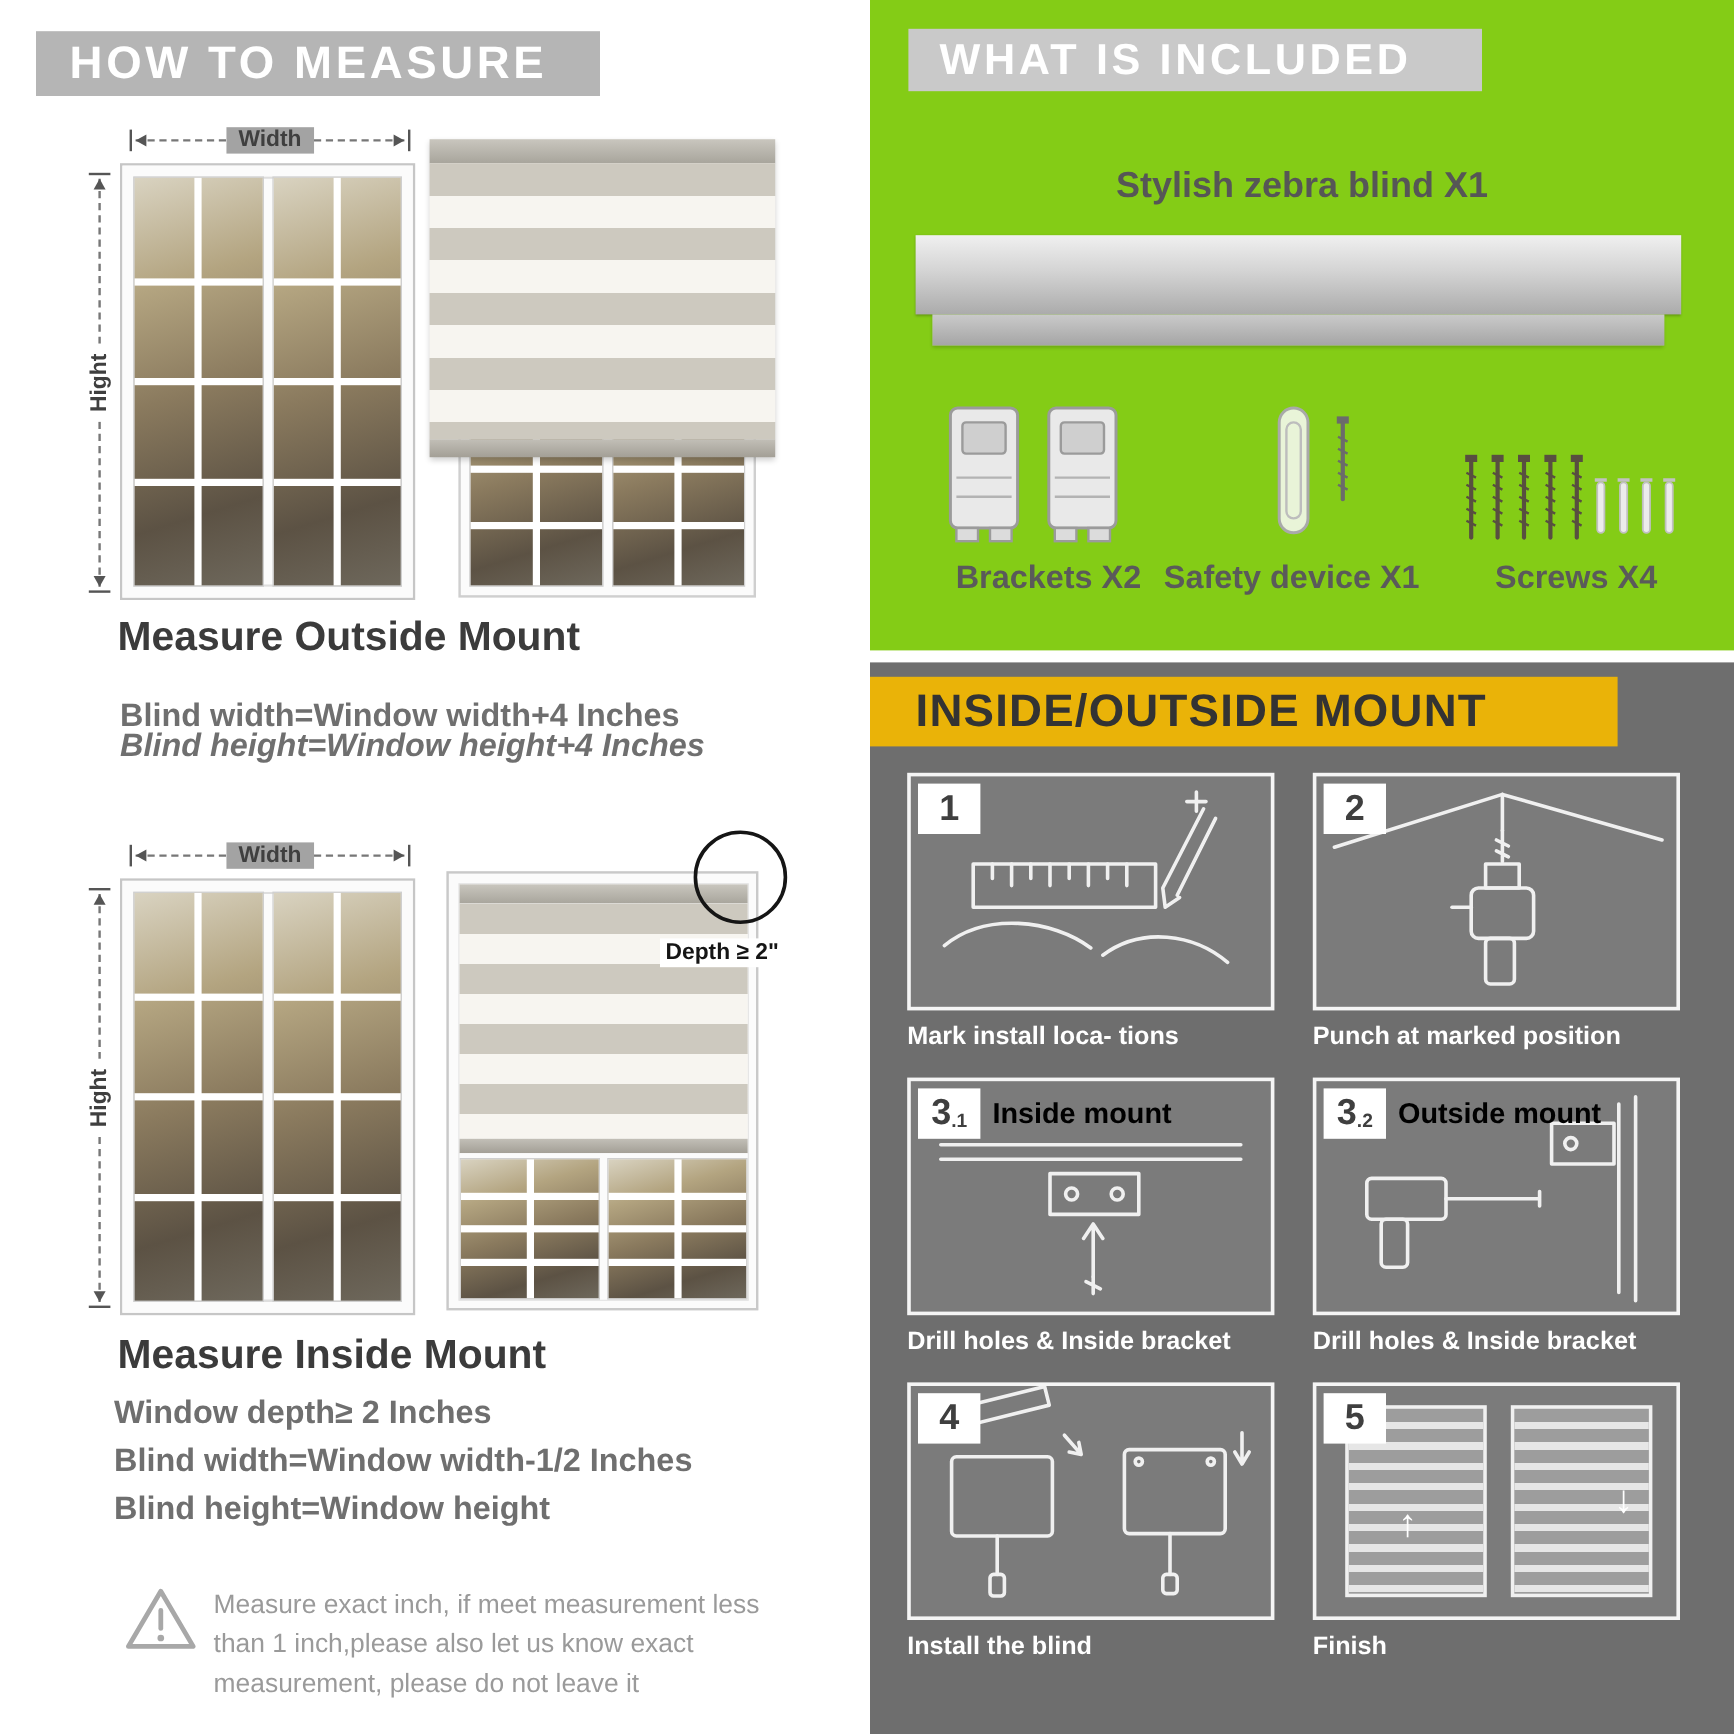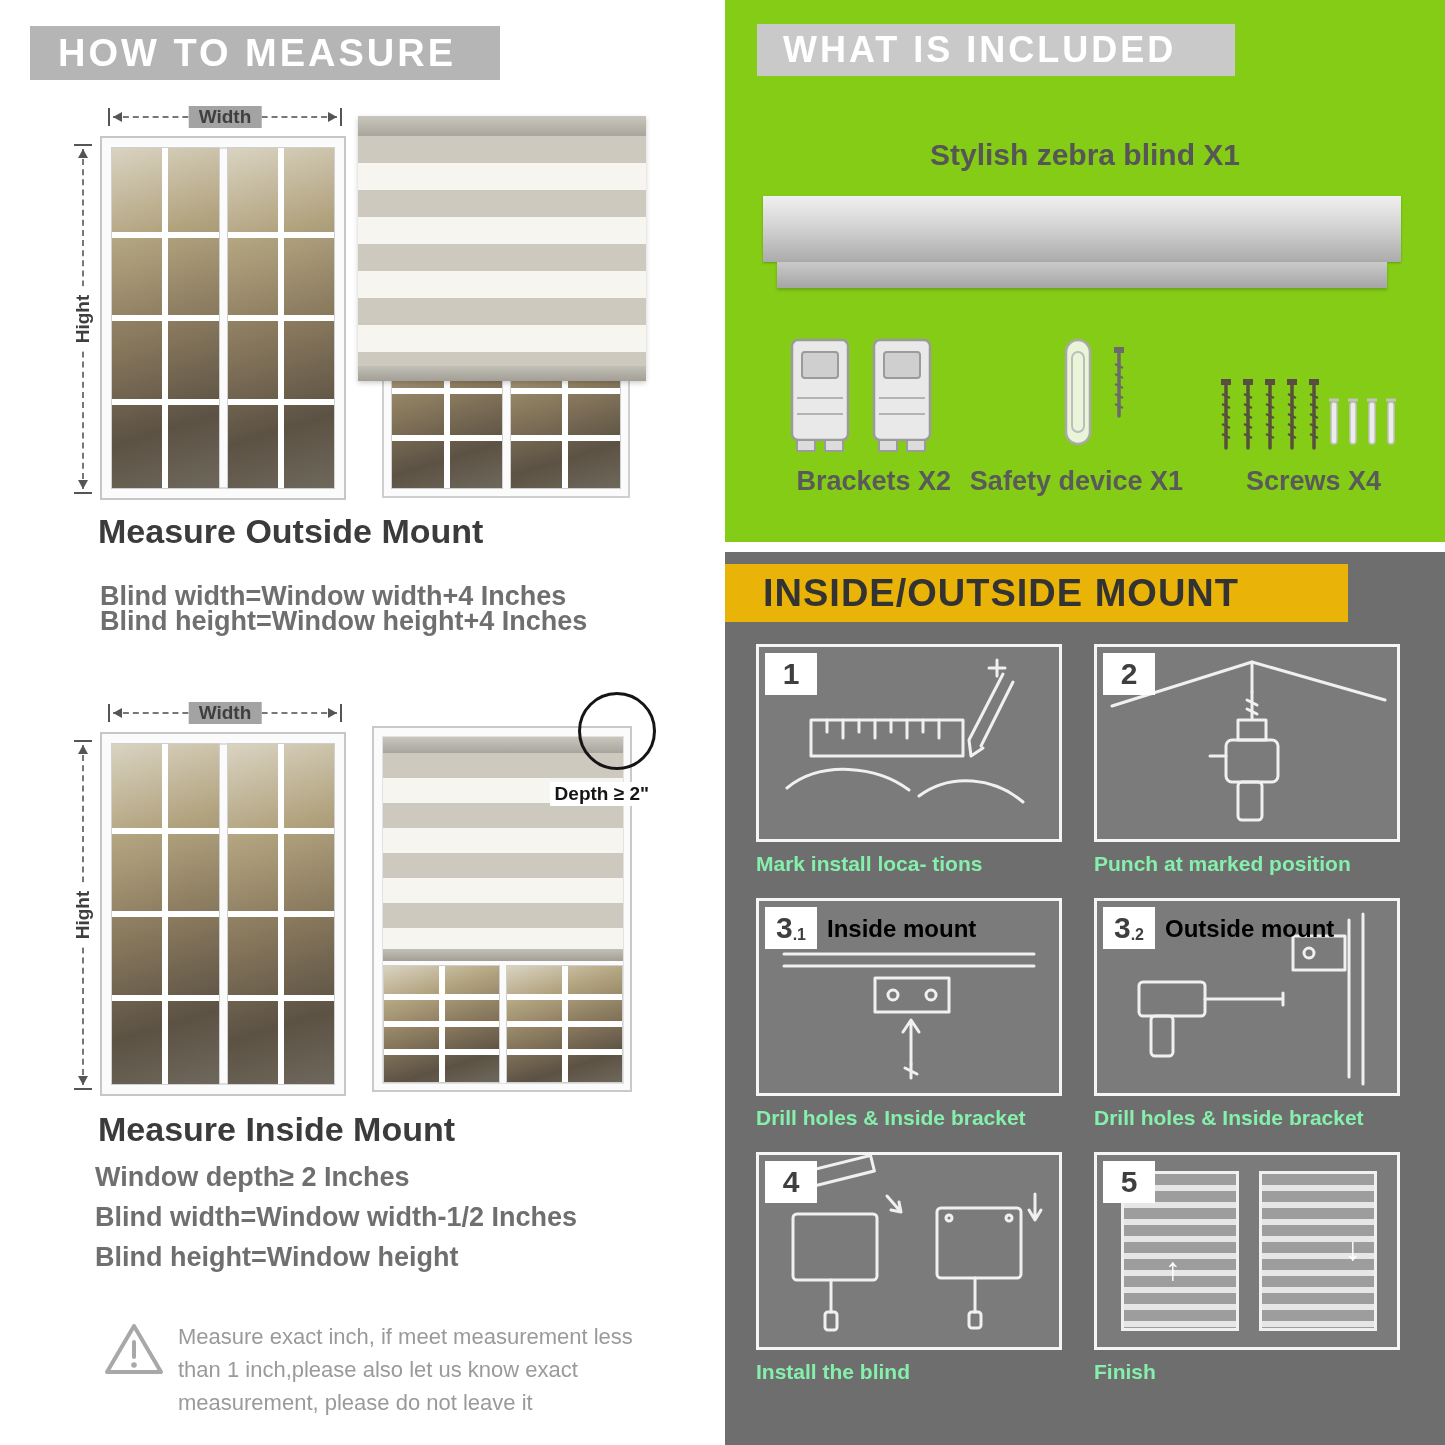"Blind height=Window height+4 Inches" div.t-sub { font-style: none -> italic }
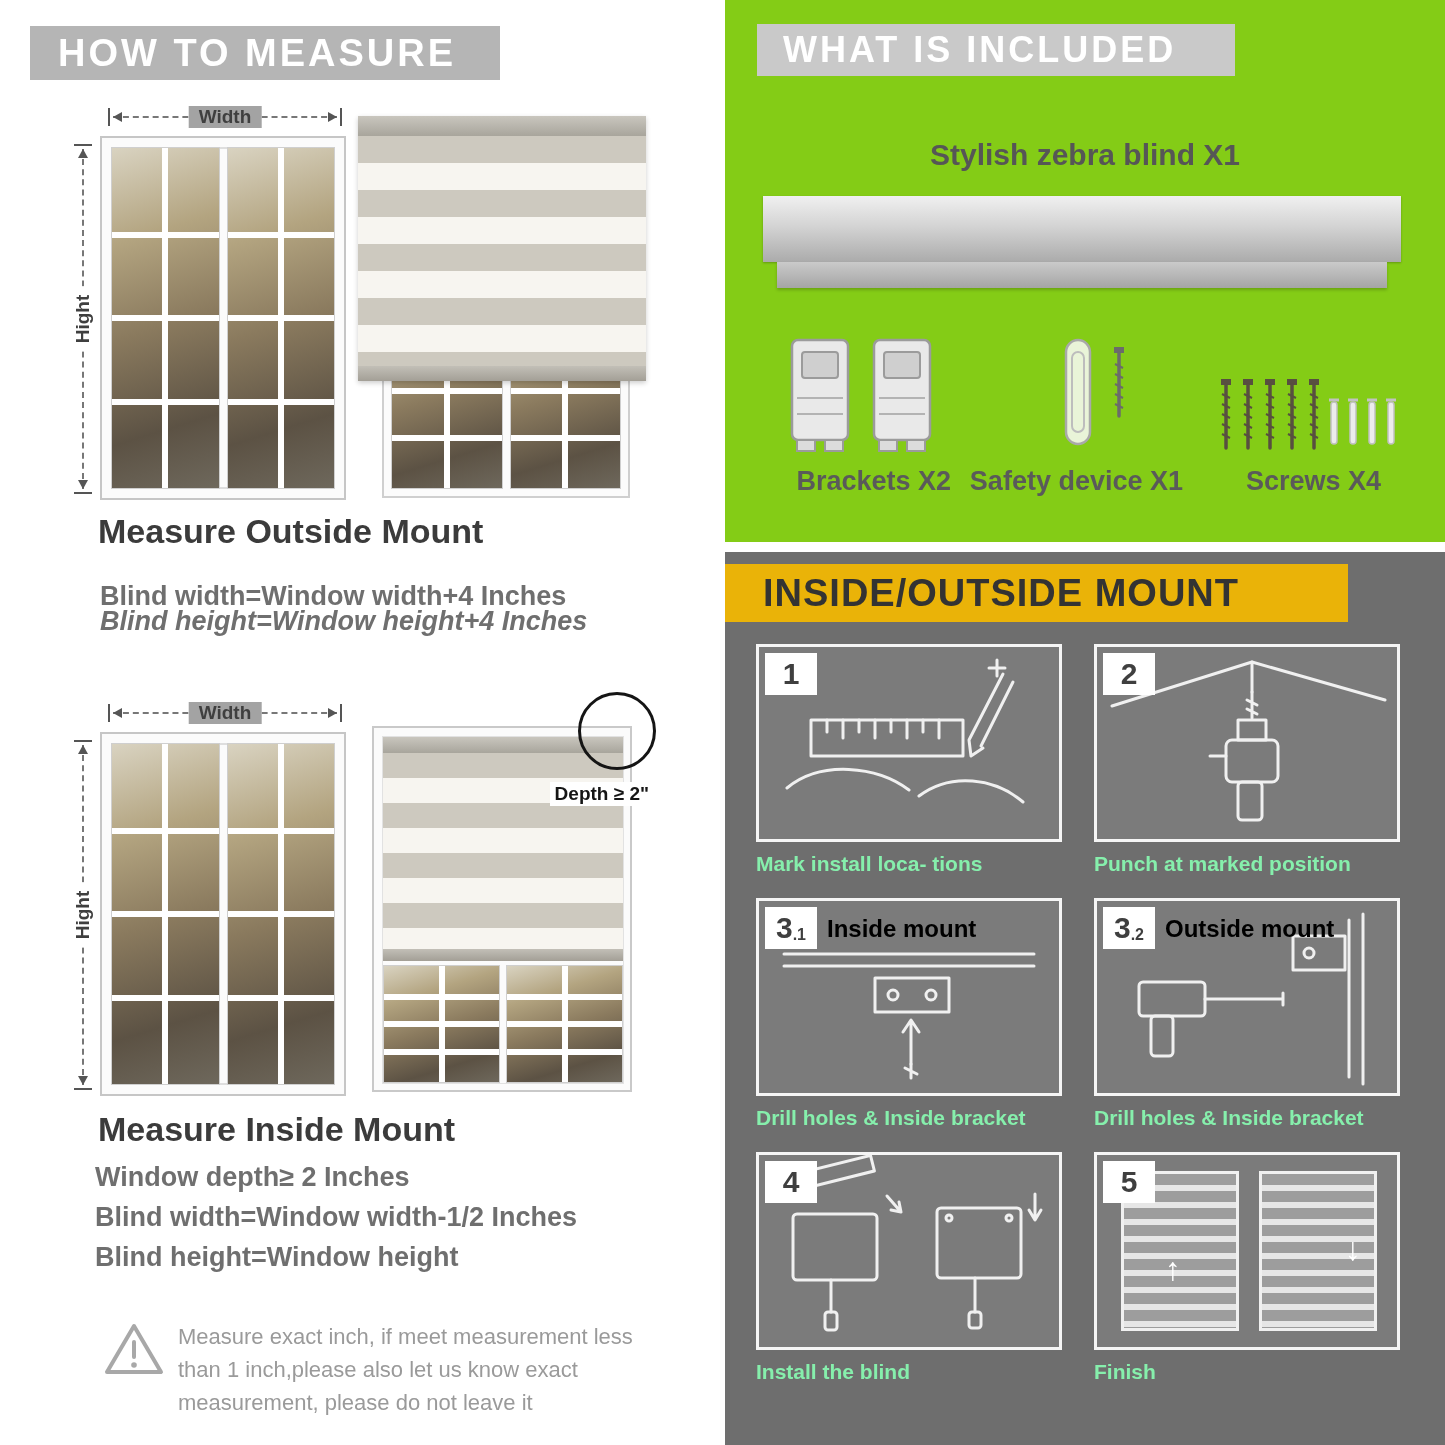"Mark install loca- tions" .caption { color: #86efac -> #ffffff }
